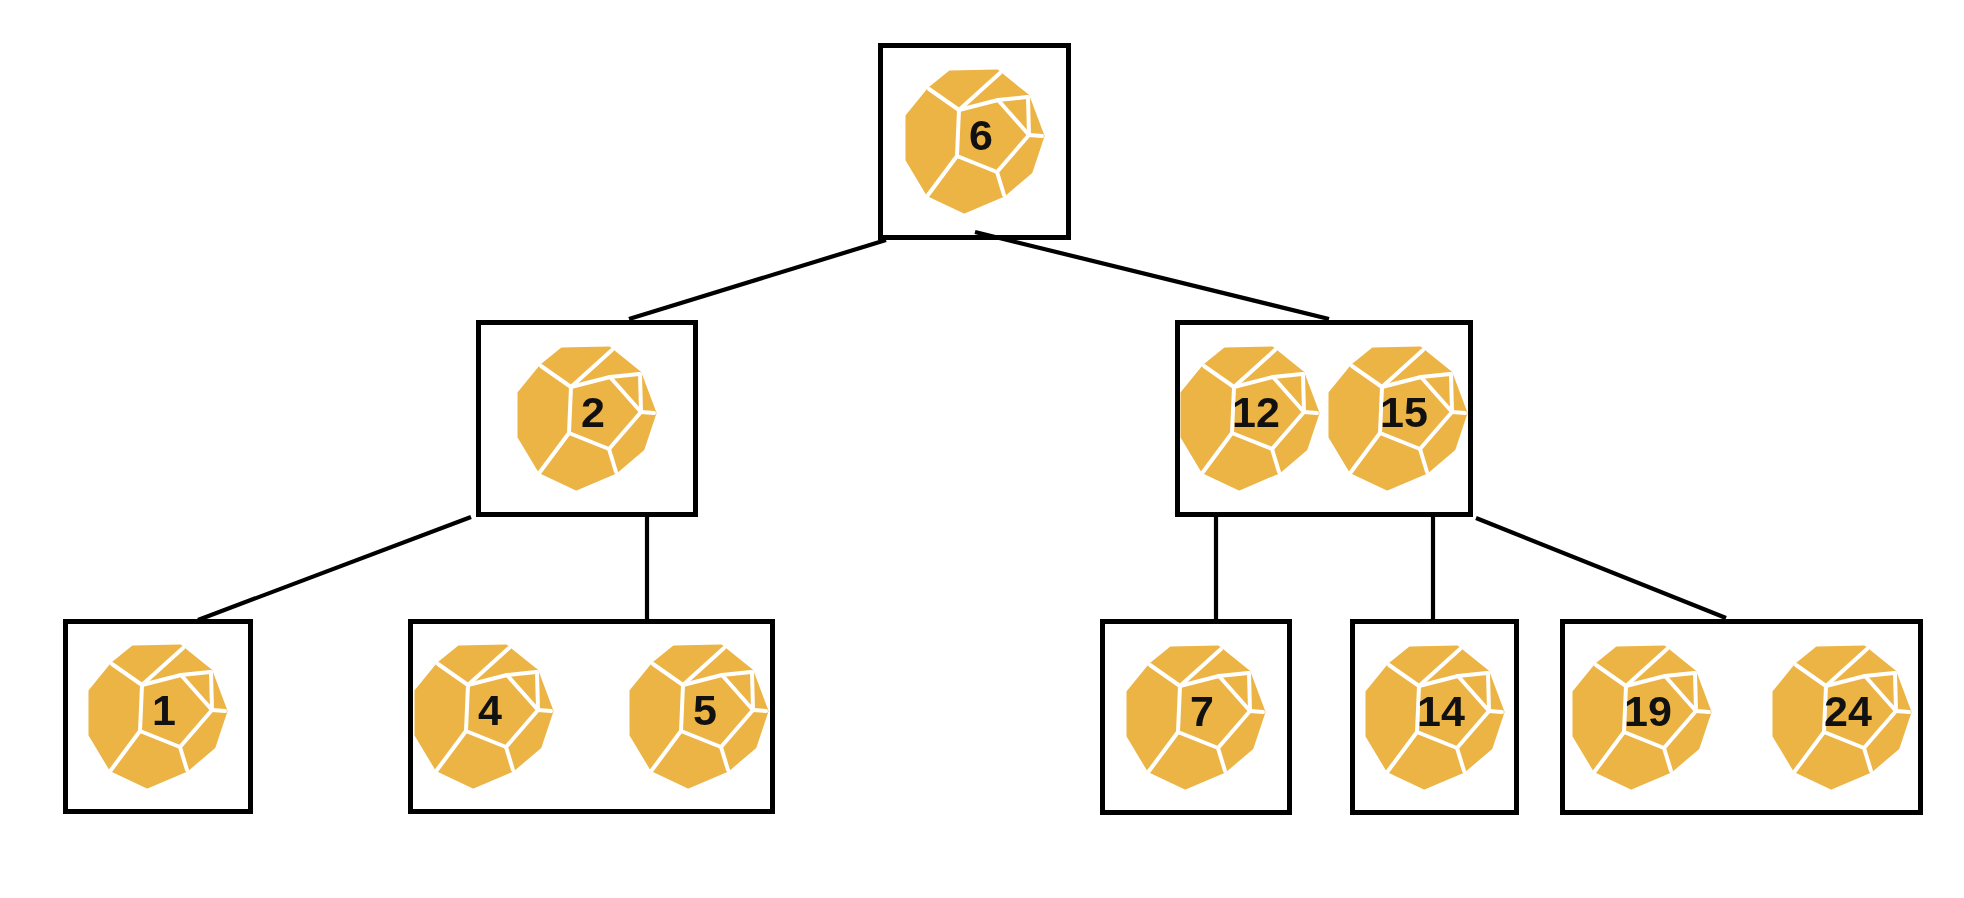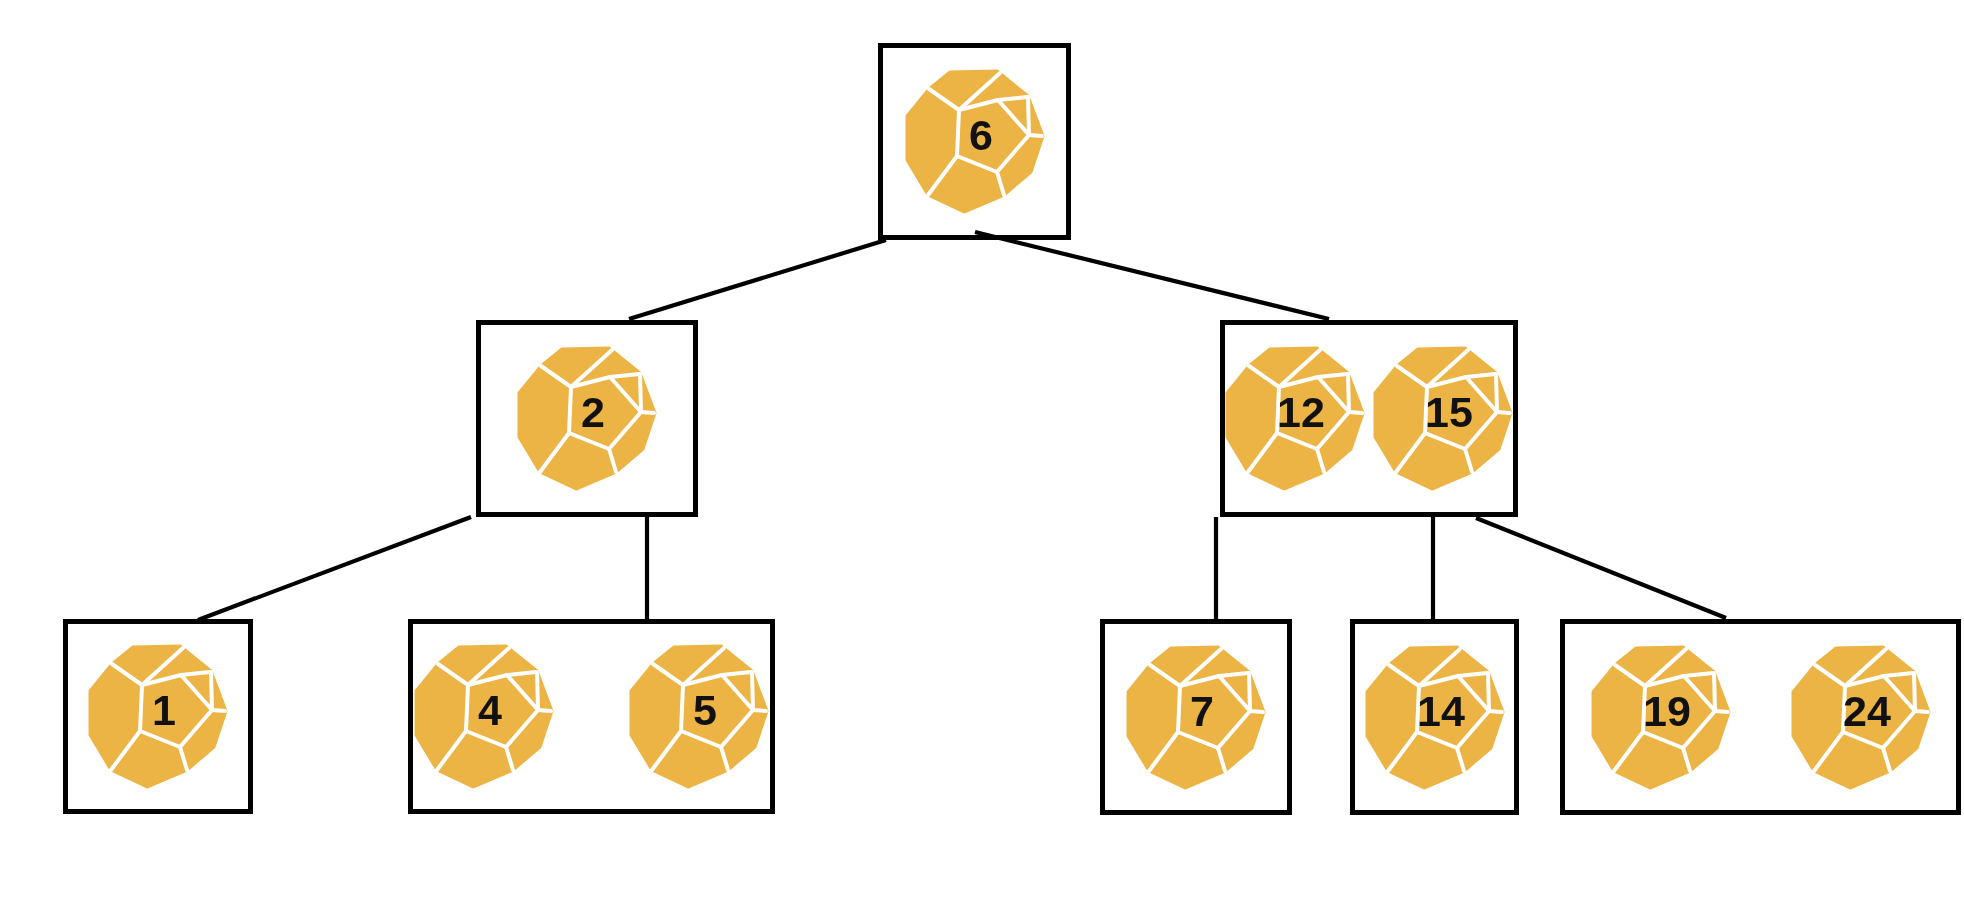"12" .node-12-15 { margin-left: 45px -> none }
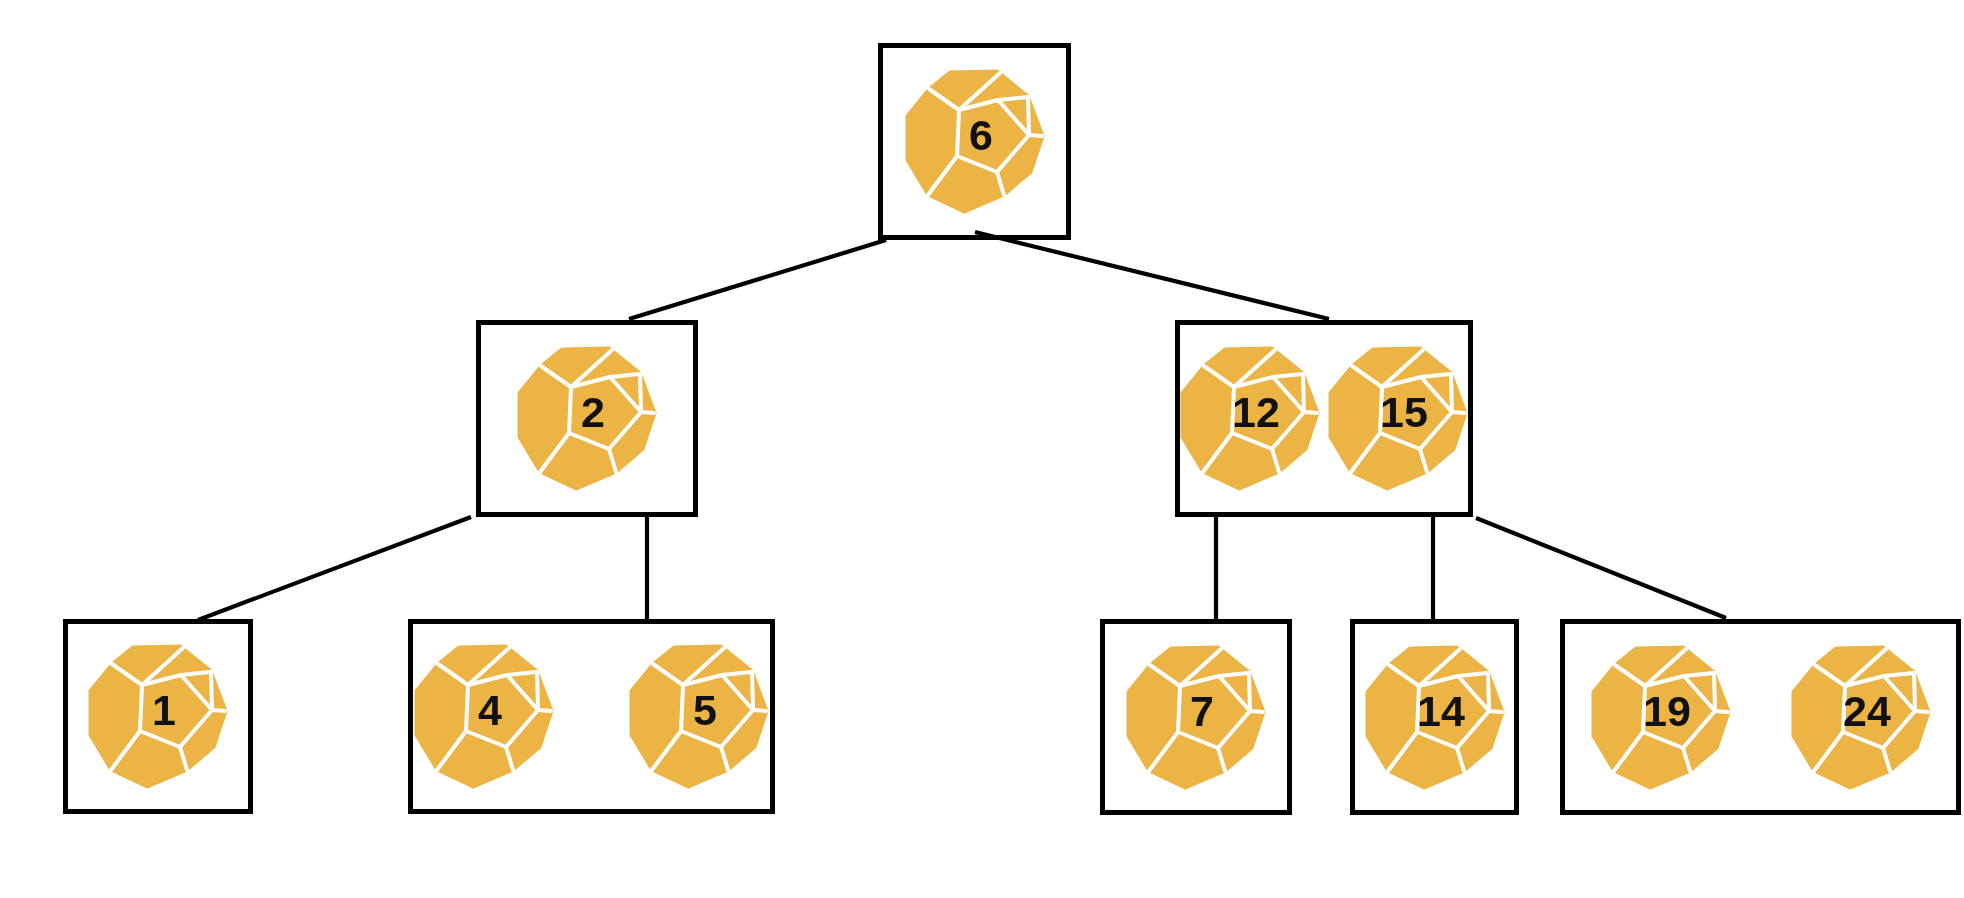"19" .node-19-24 { width: 401px -> 363px }
